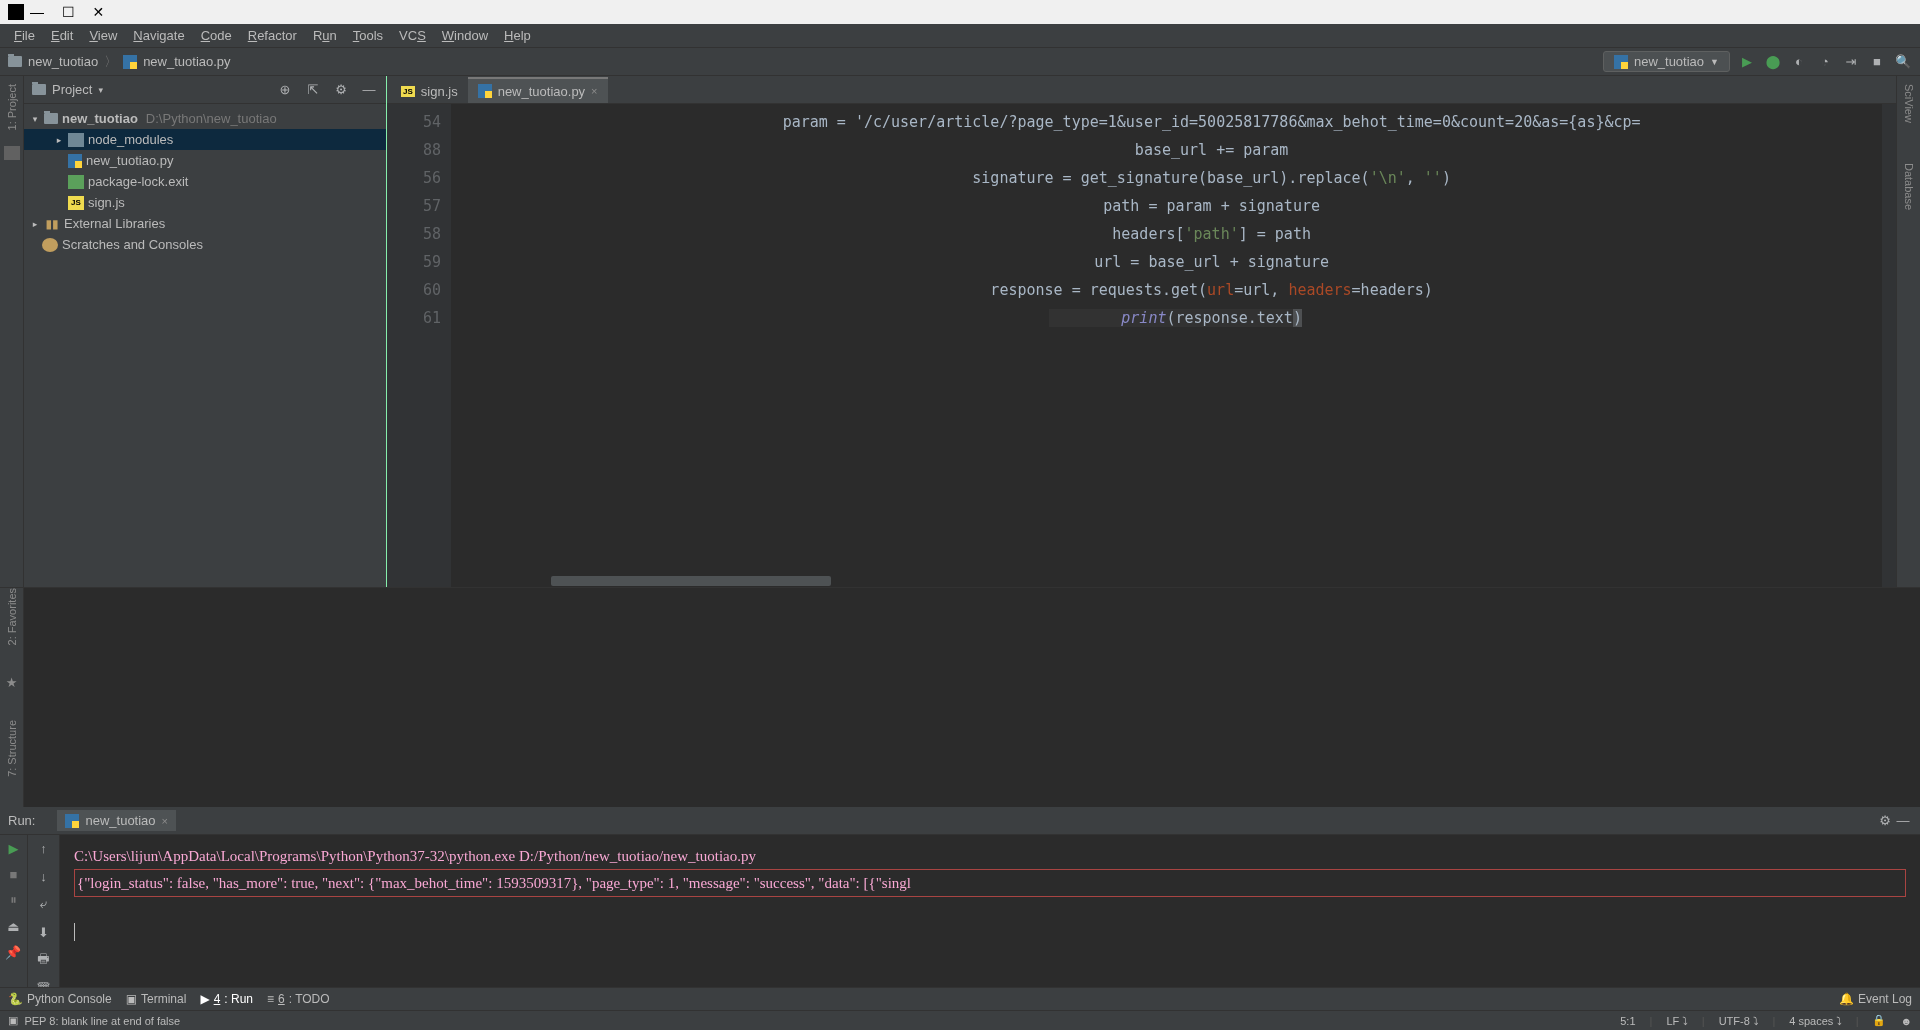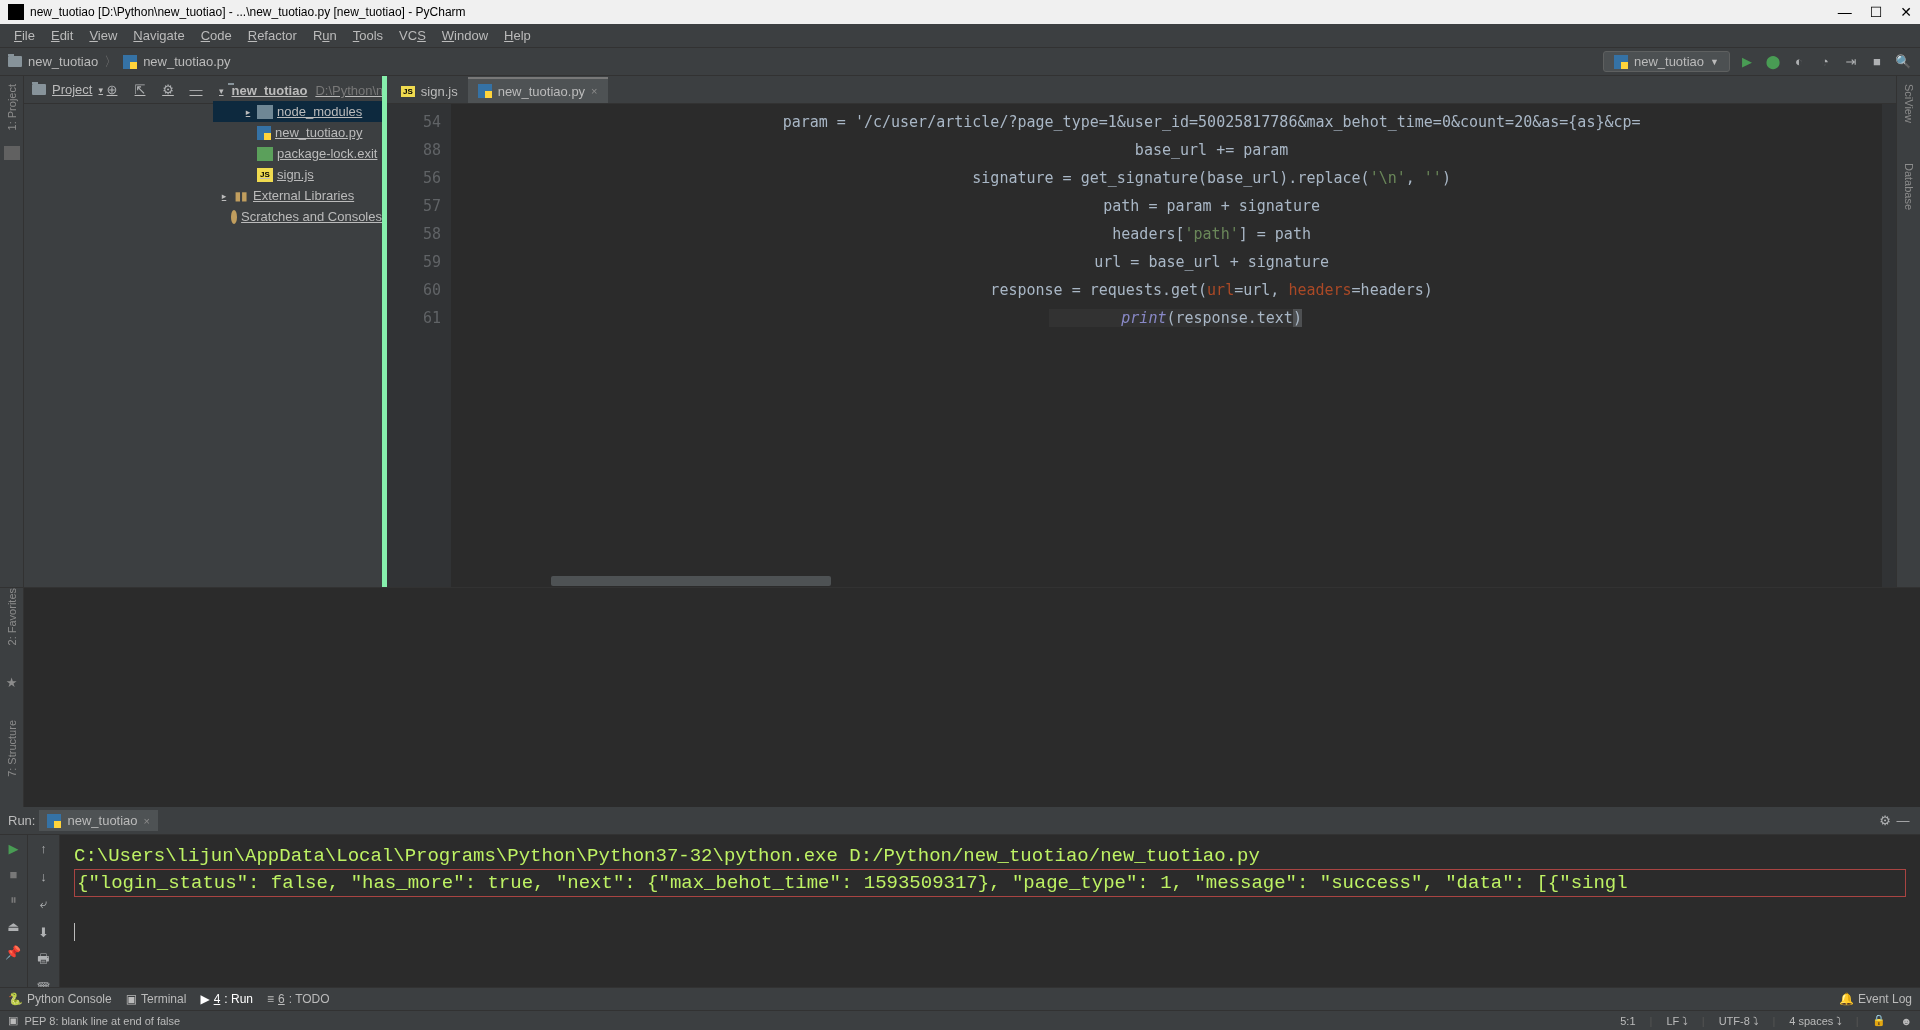"new_tuotiao [D:\Python\new_tuotiao] -" div.titlebar-text { html: <div>new_tuotiao [D:\Python\new_tuotiao] - ...\new_tuotiao.py [new_tuotiao] - PyCharm</div> -> none }
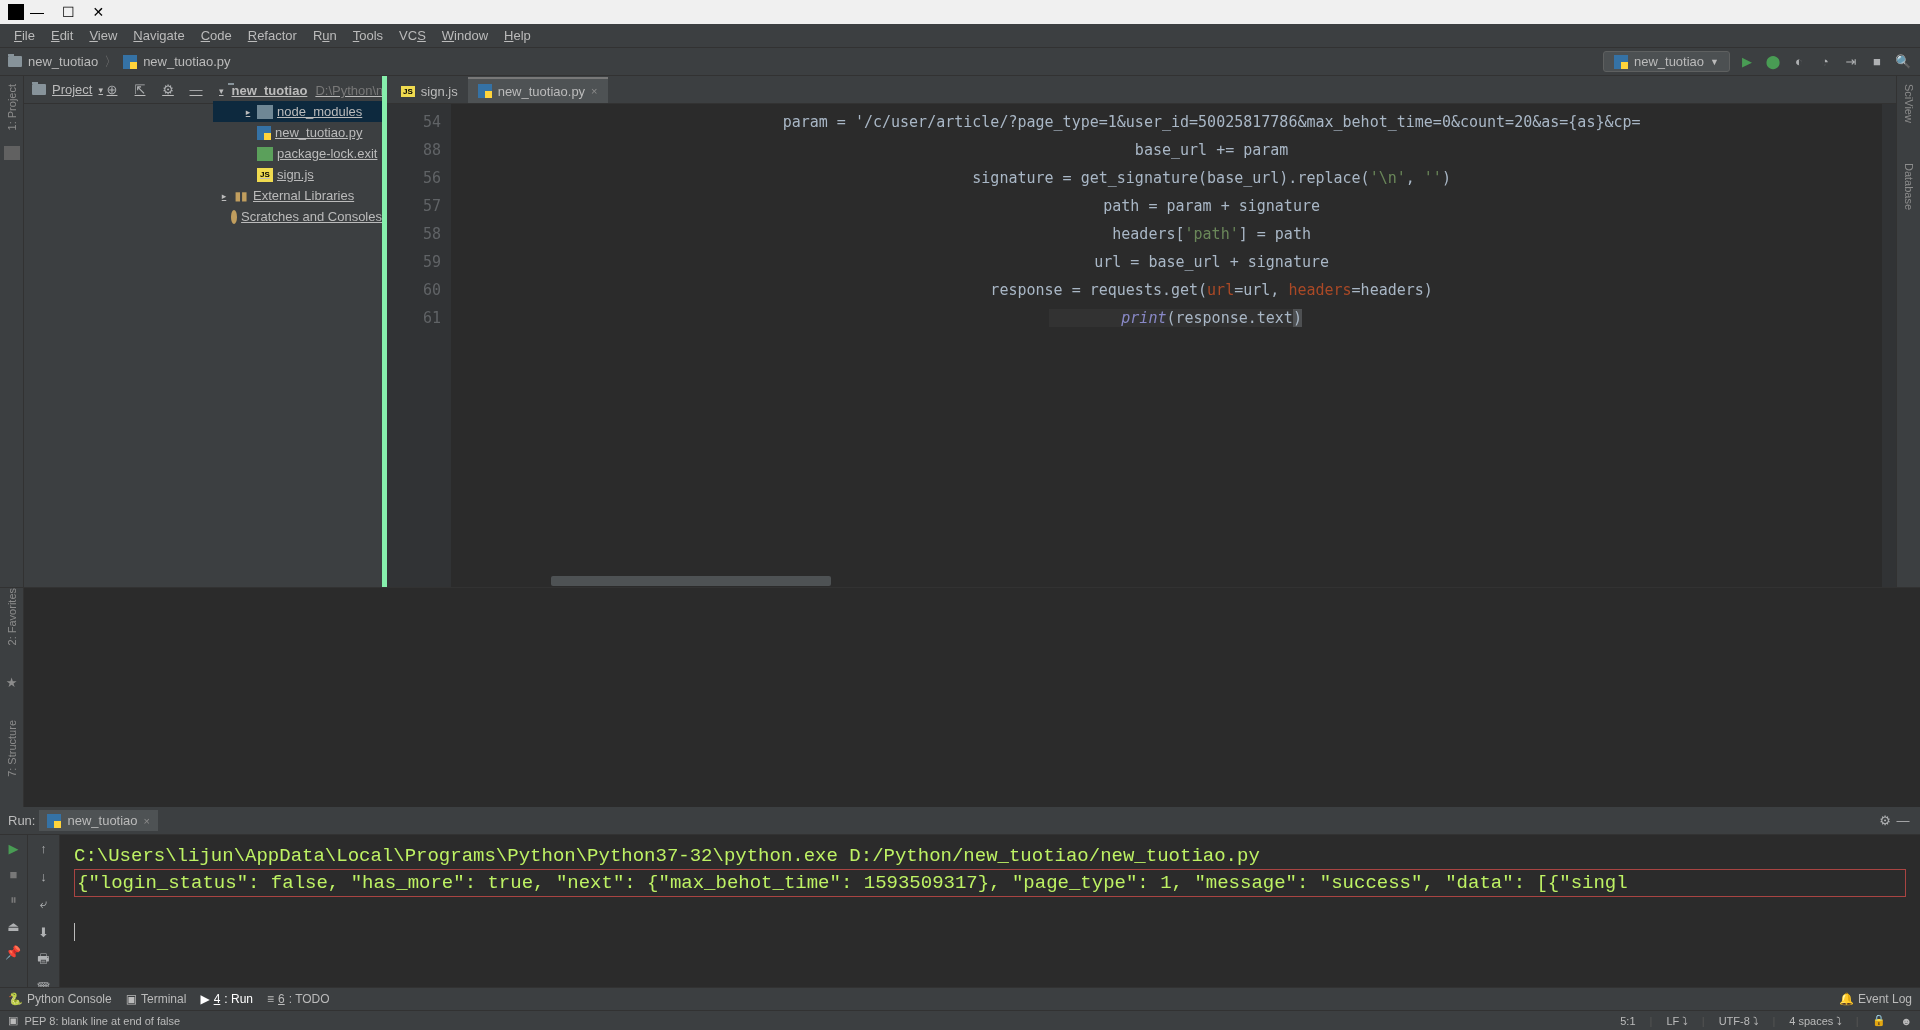"Project" .project-panel { border-right: 5px solid #86efac -> 1px solid #86efac; flex-direction: row -> column; text-decoration: underline -> none }
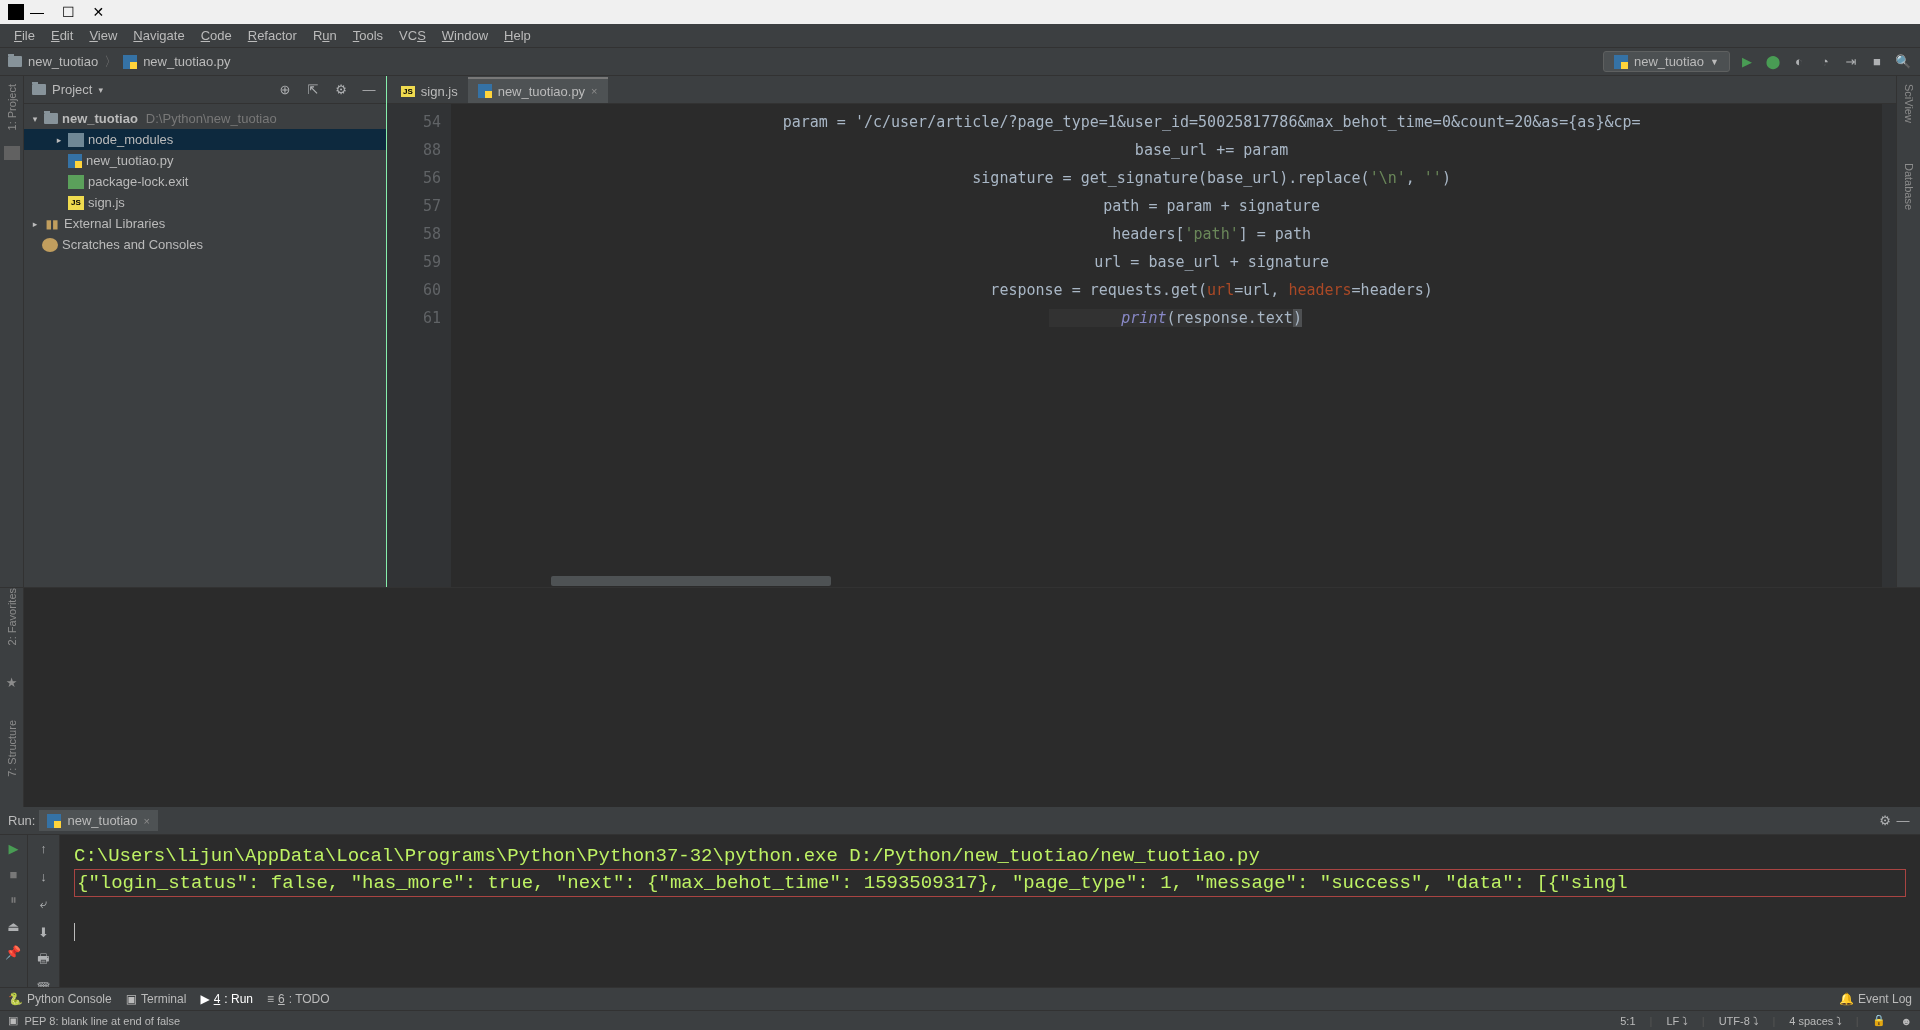"Run:" .run-header .label { margin-right: 4px -> 22px }
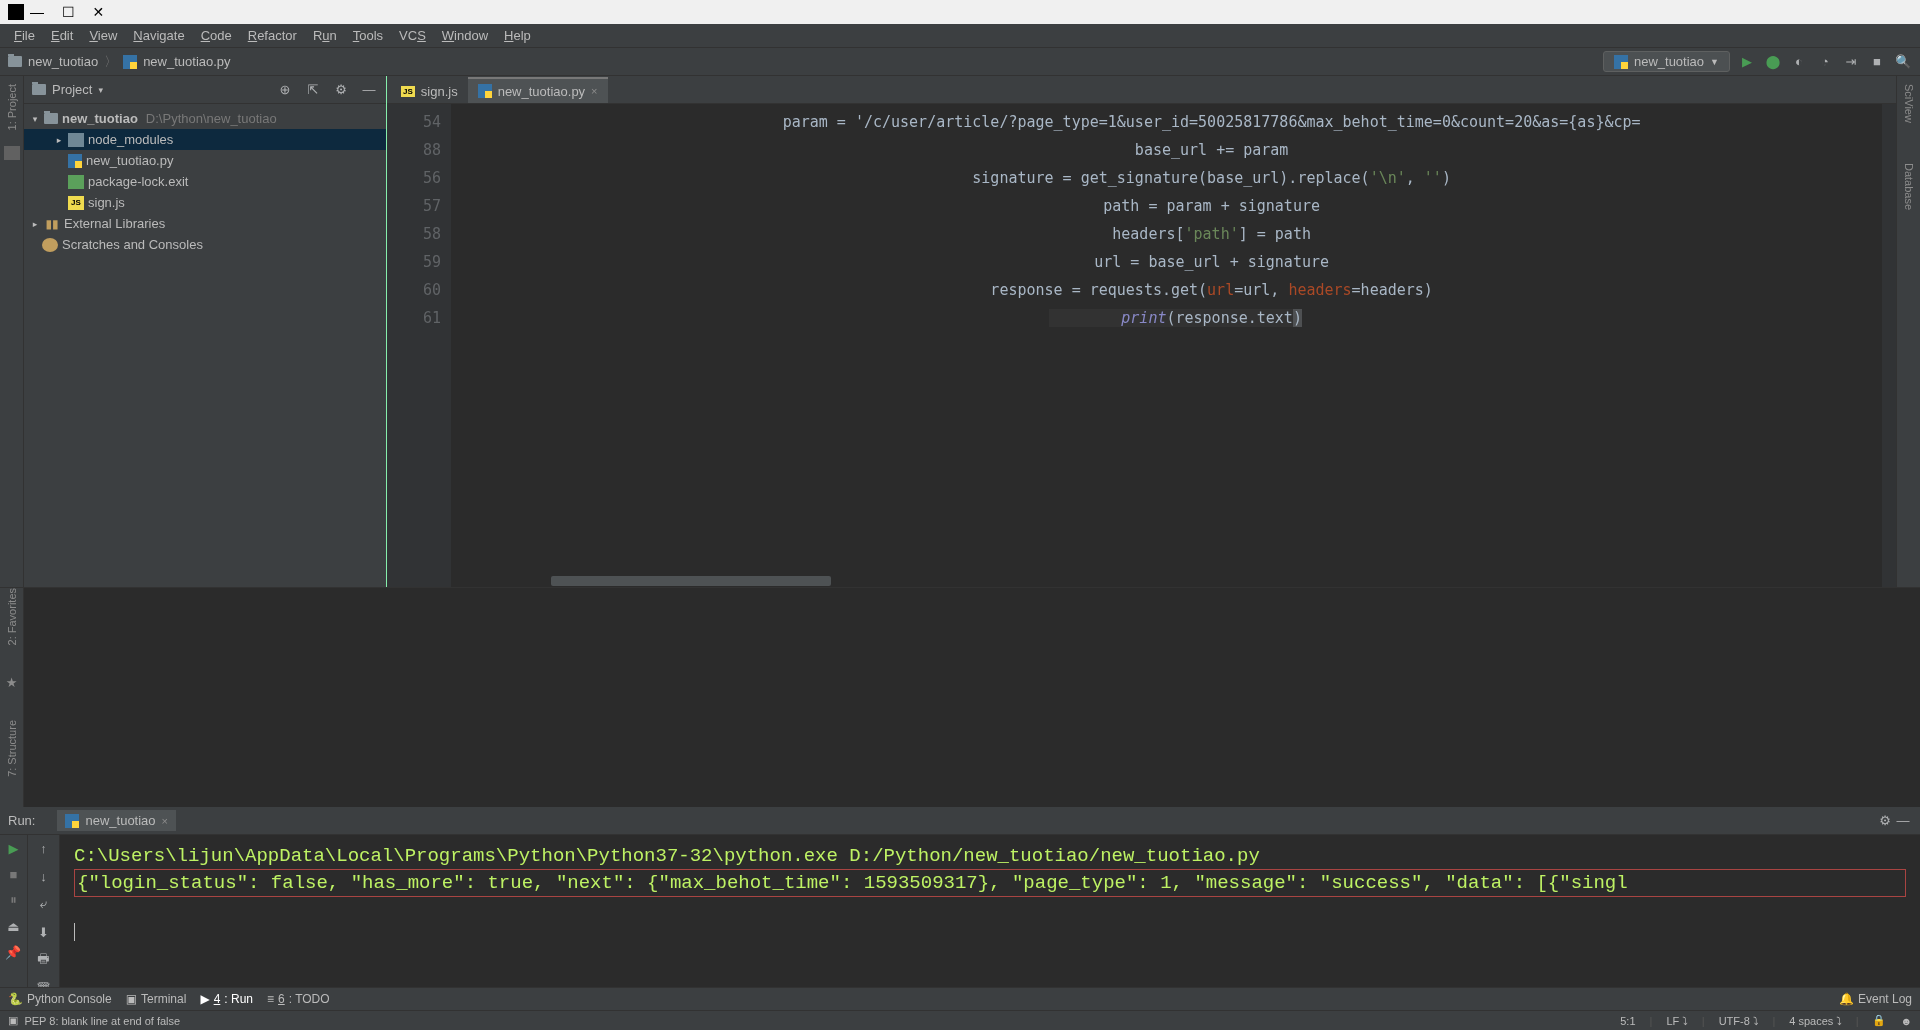"C:\Users\lijun\AppData\Local\Programs\Py" .run-output { color: #bef264 -> #f9a8d4; font-family: Liberation Mono, monospace -> Liberation Serif, serif; font-size: 19px -> 15px }
